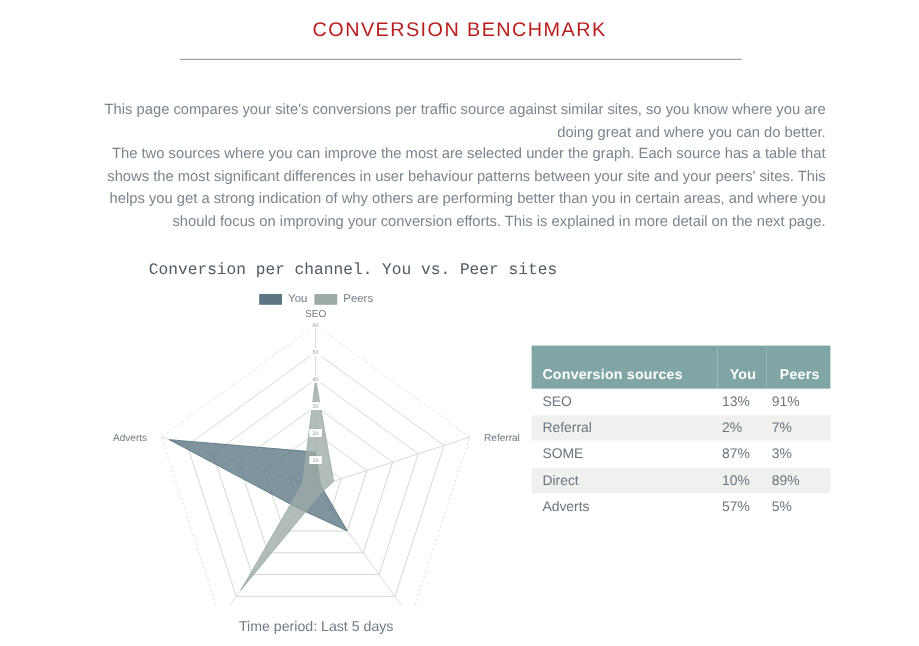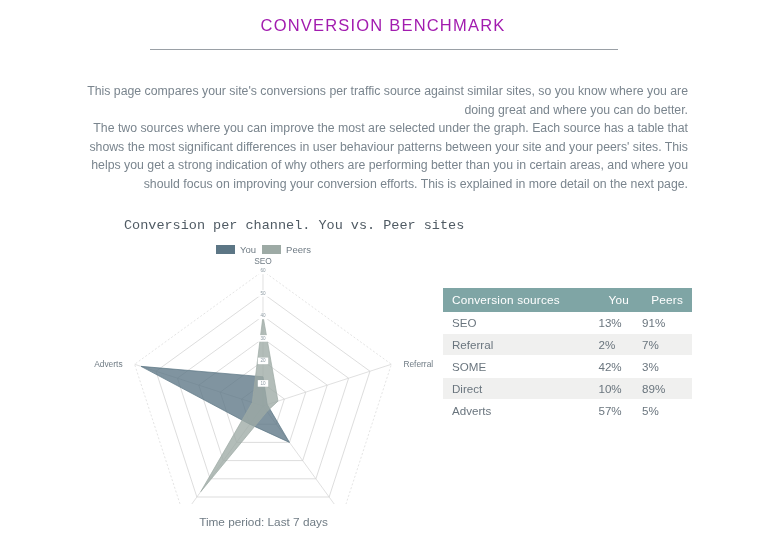"CONVERSION BENCHMARK" .page-title { color: #a21caf -> #b91c1c }
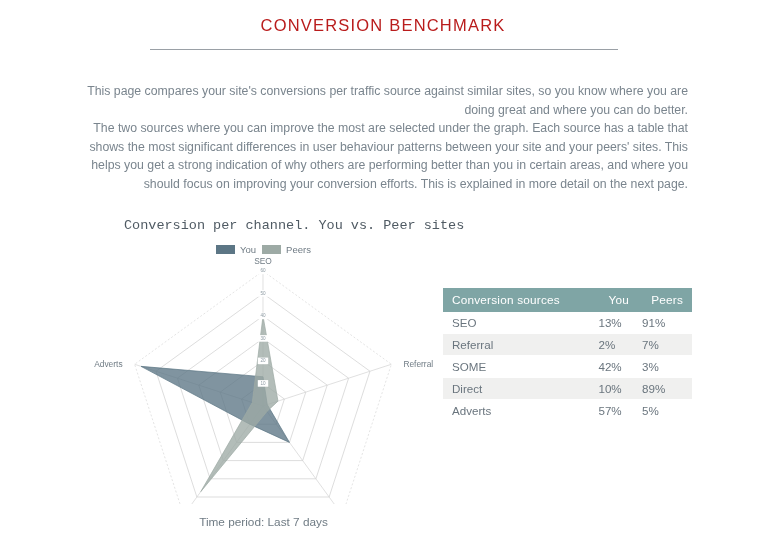"Conversion sources" .data-table th { font-weight: 400 -> 700; padding: 5px 9px 5px 9px -> 17px 9px 5px 9px }
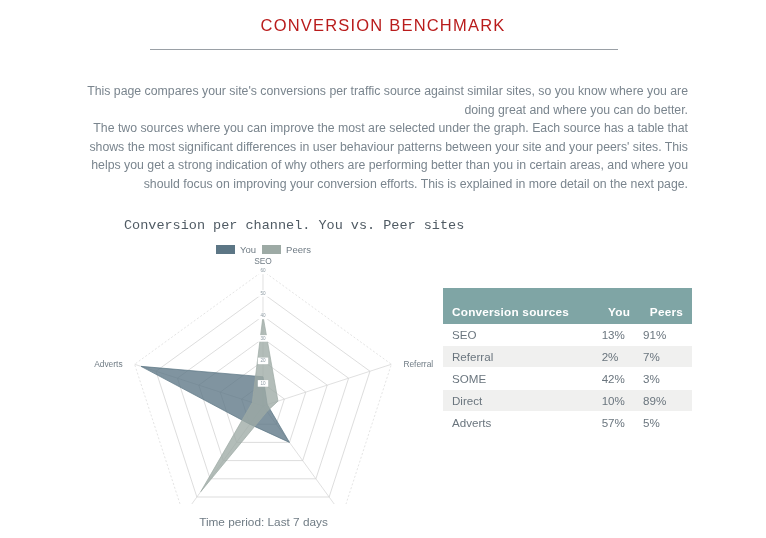"42%" td.num { text: 42% -> 87% }
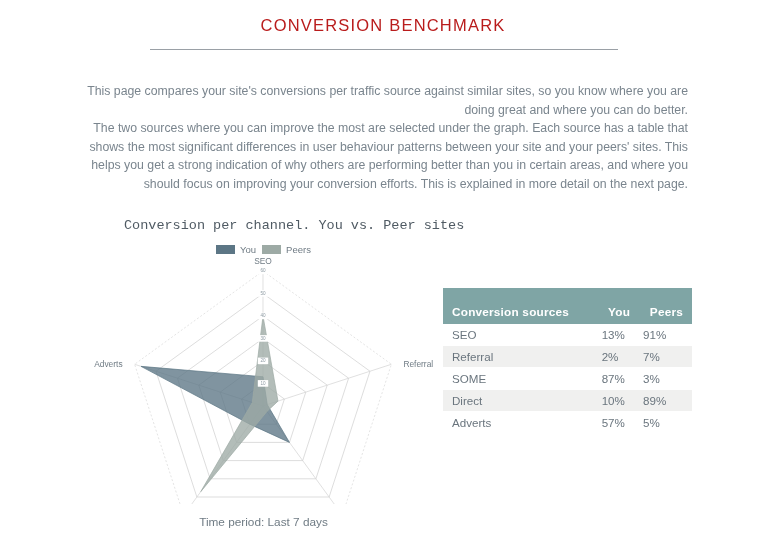"Time period: Last 7 days" div.time-period { text: 7 -> 5 }
